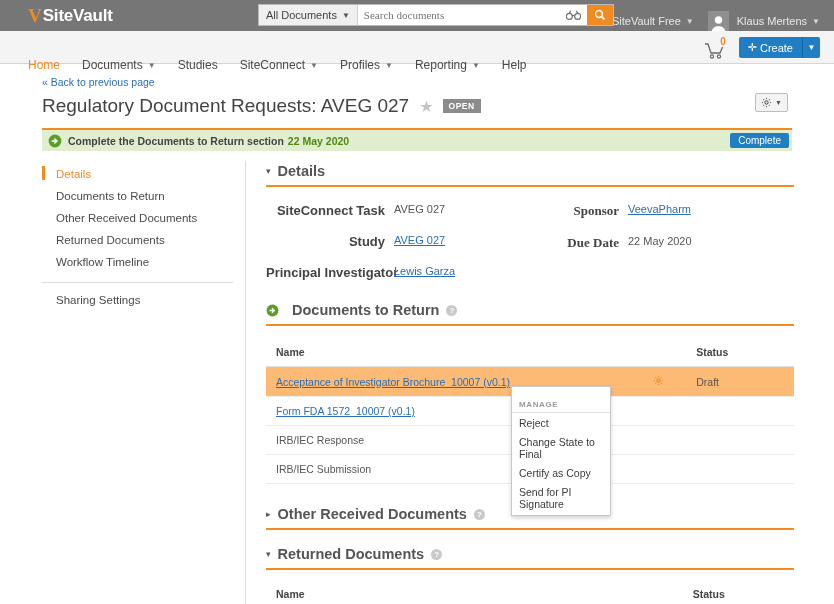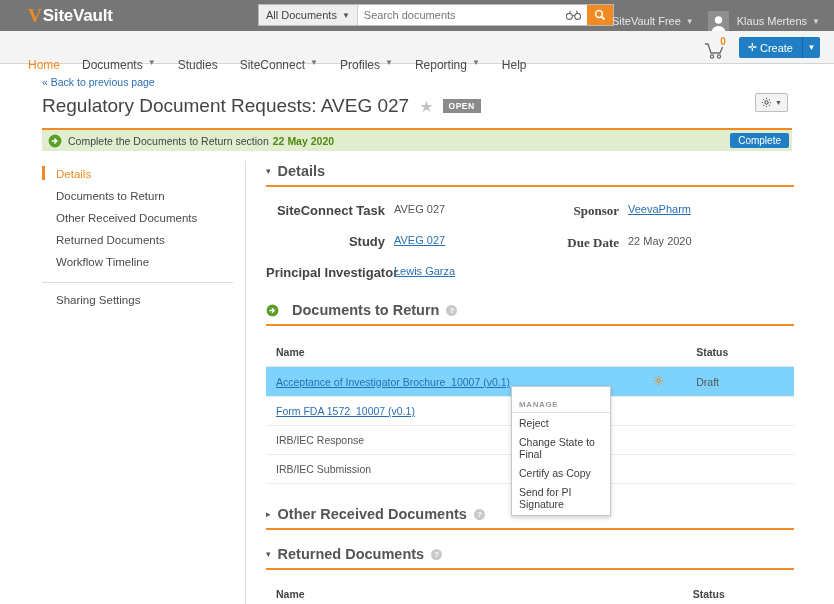"Search documents" .search-input { font-family: Liberation Sans, sans-serif -> Liberation Serif, serif }
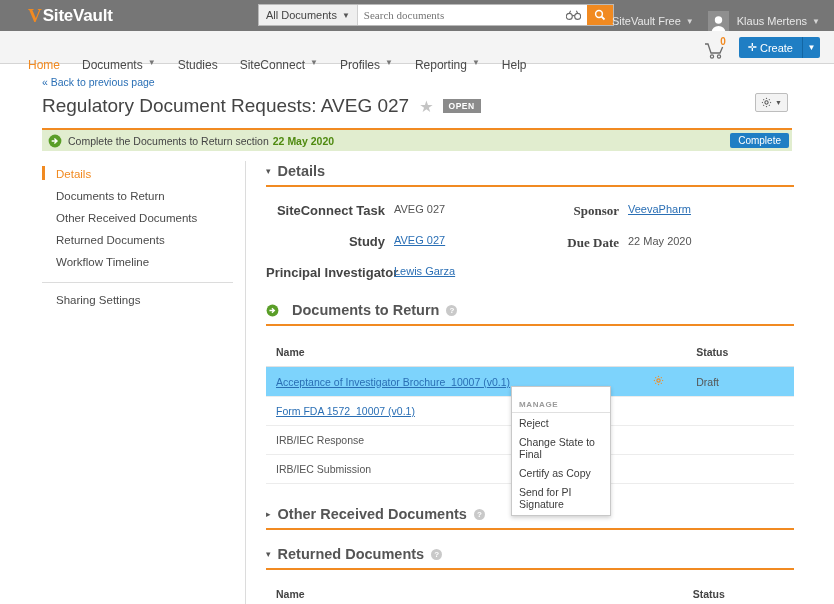"Home" .nav-item { align-items: none -> center }
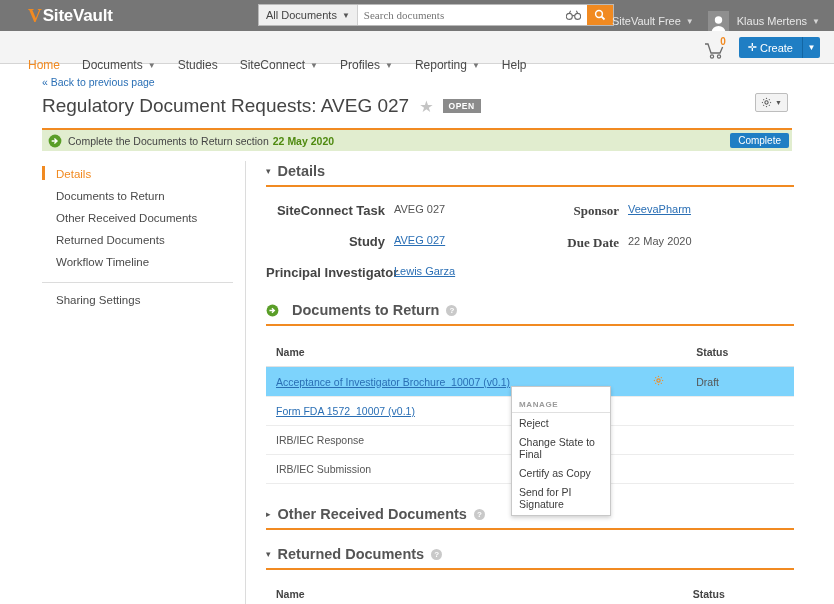"Complete the Documents to Return" .alert-text { font-weight: normal -> bold }
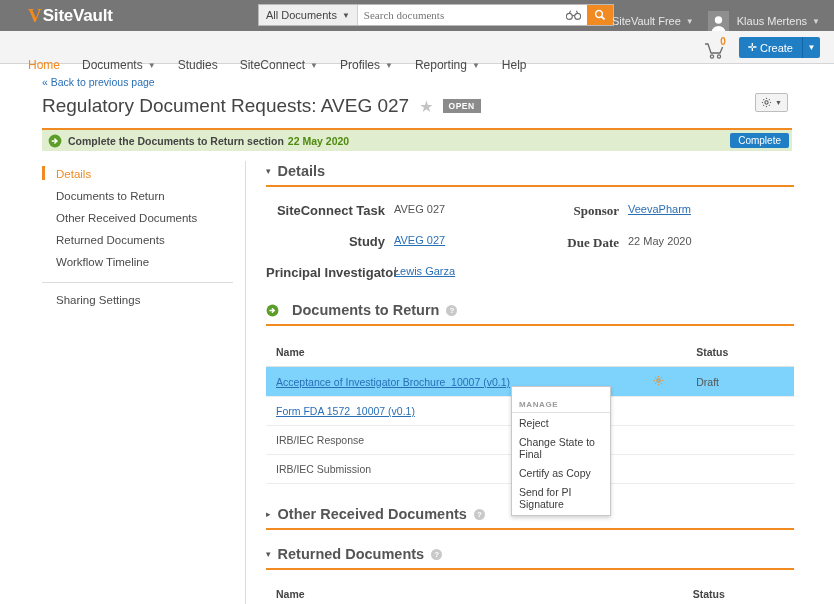"Acceptance of Investigator" tr.row-hl td { background: #7dd3fc -> #fdba74 }
